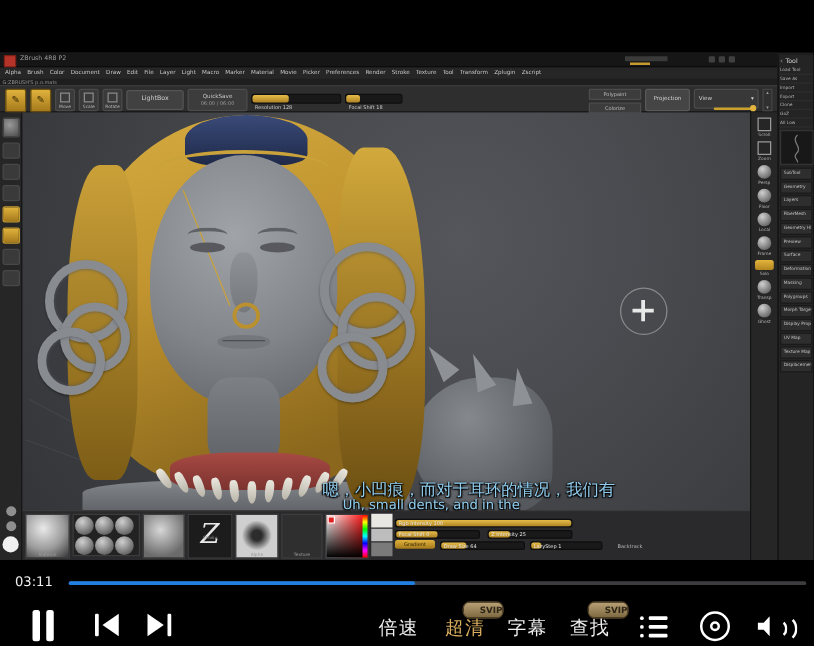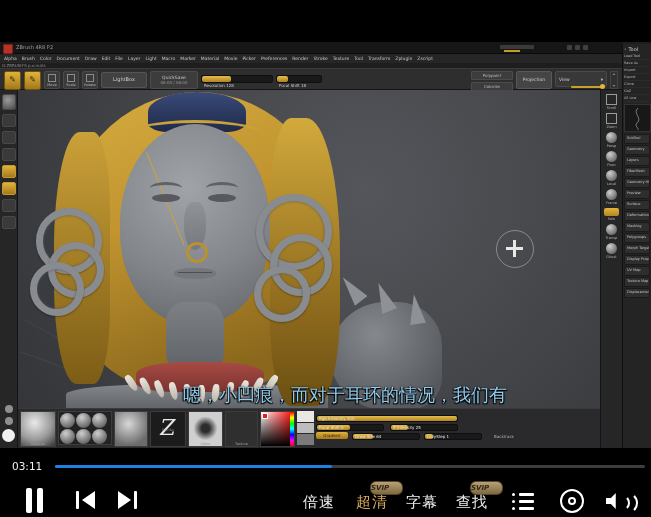"嗯，小凹痕，而对于耳环的情况，我们有" #sub-zh { font-size: 18px -> 13px; margin-left: none -> 30px }
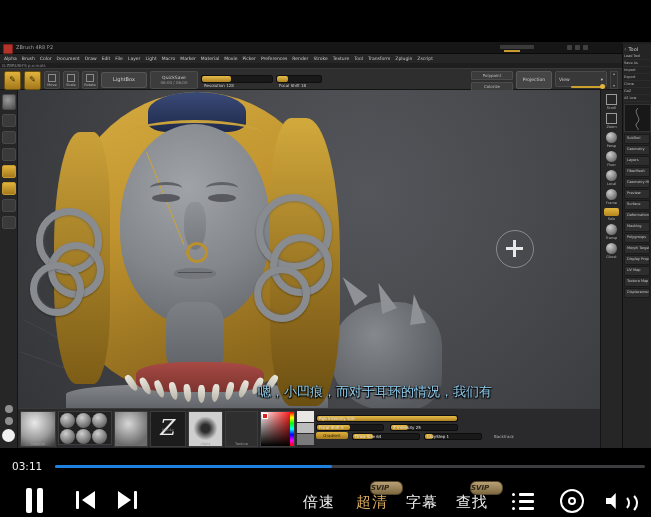"Uh, small dents, and in" div.sub { html: none -> <div>Uh, small dents, and in the</div> }
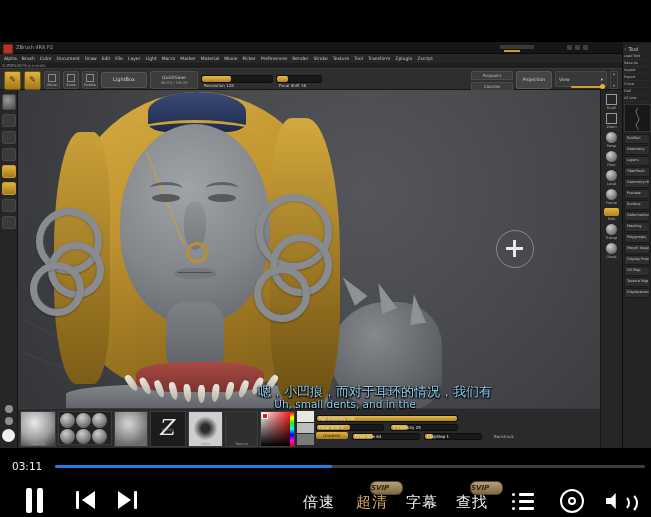"SVIP" .svip { font-style: italic -> none; text-align: left -> right }
